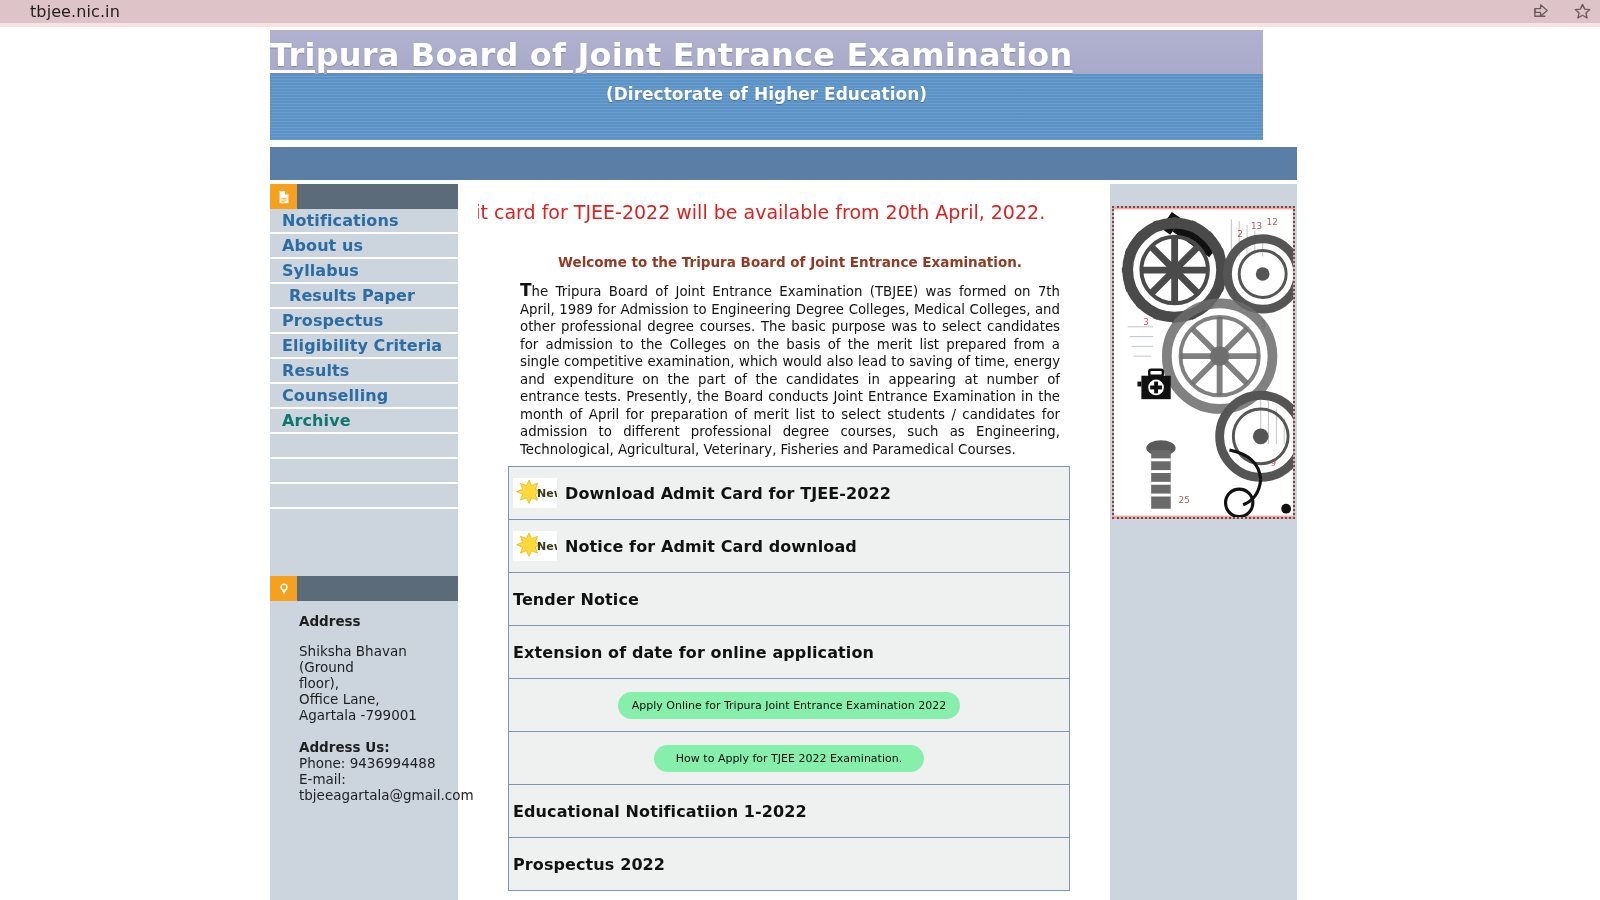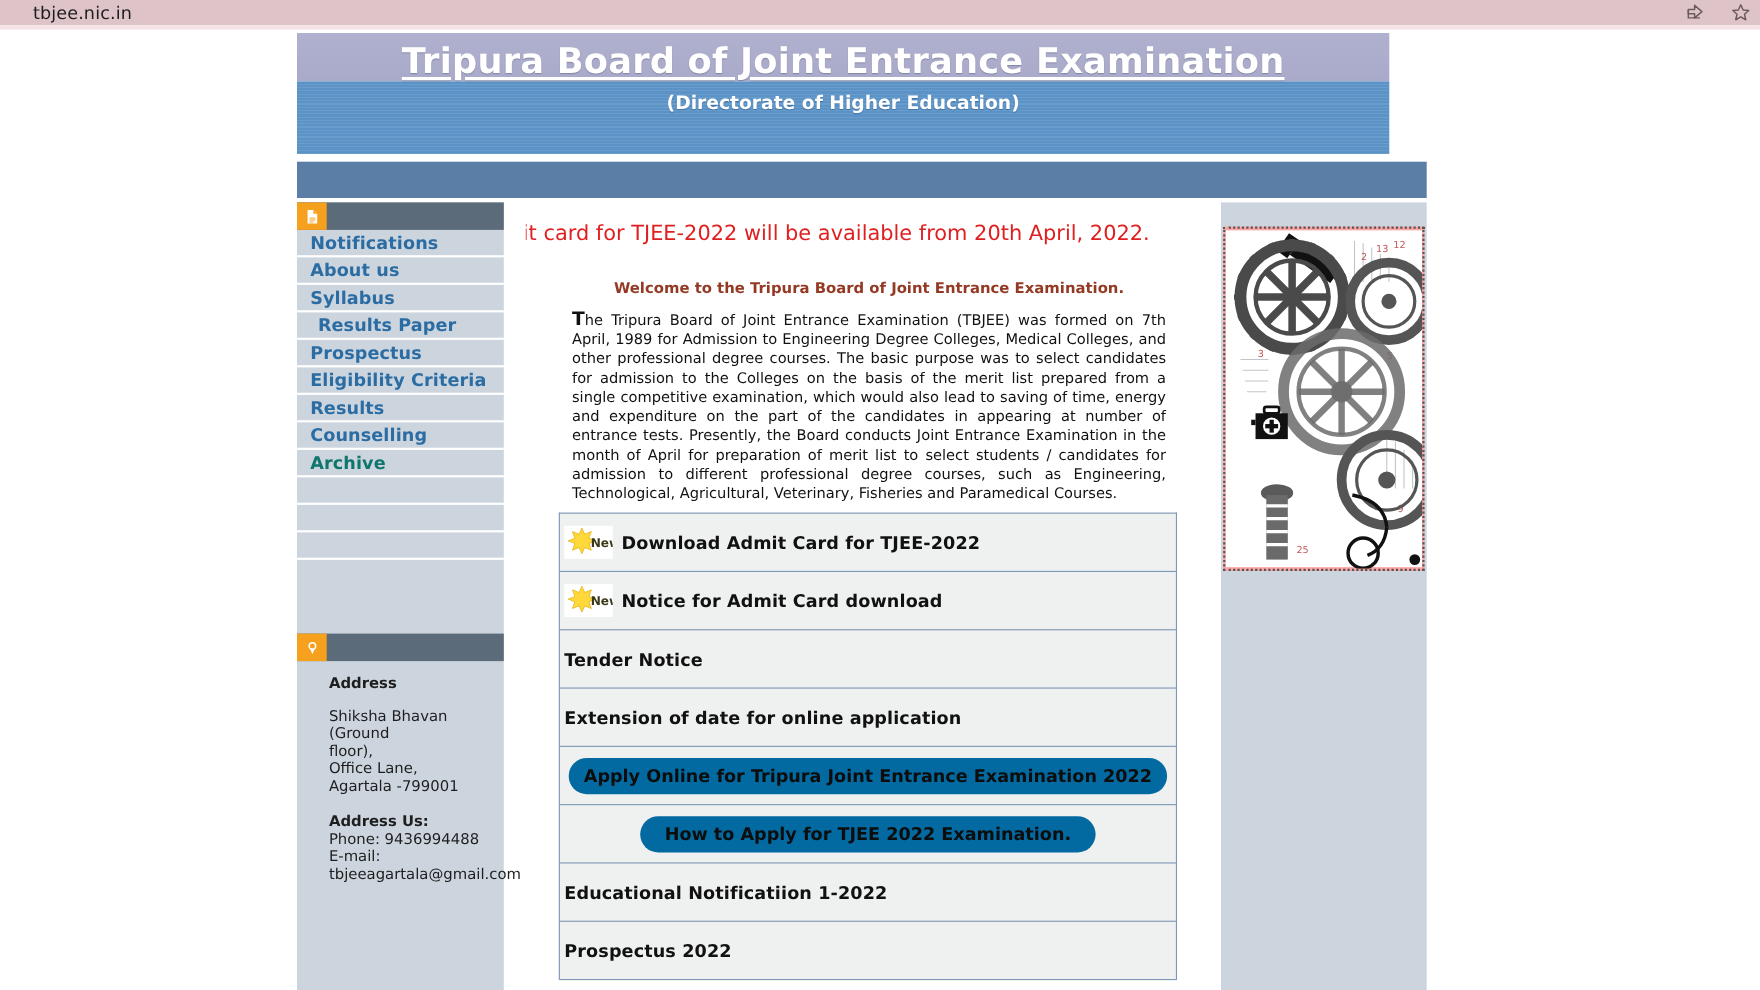"Tripura Board of Joint Entrance" #site-title { text-align: center -> none }
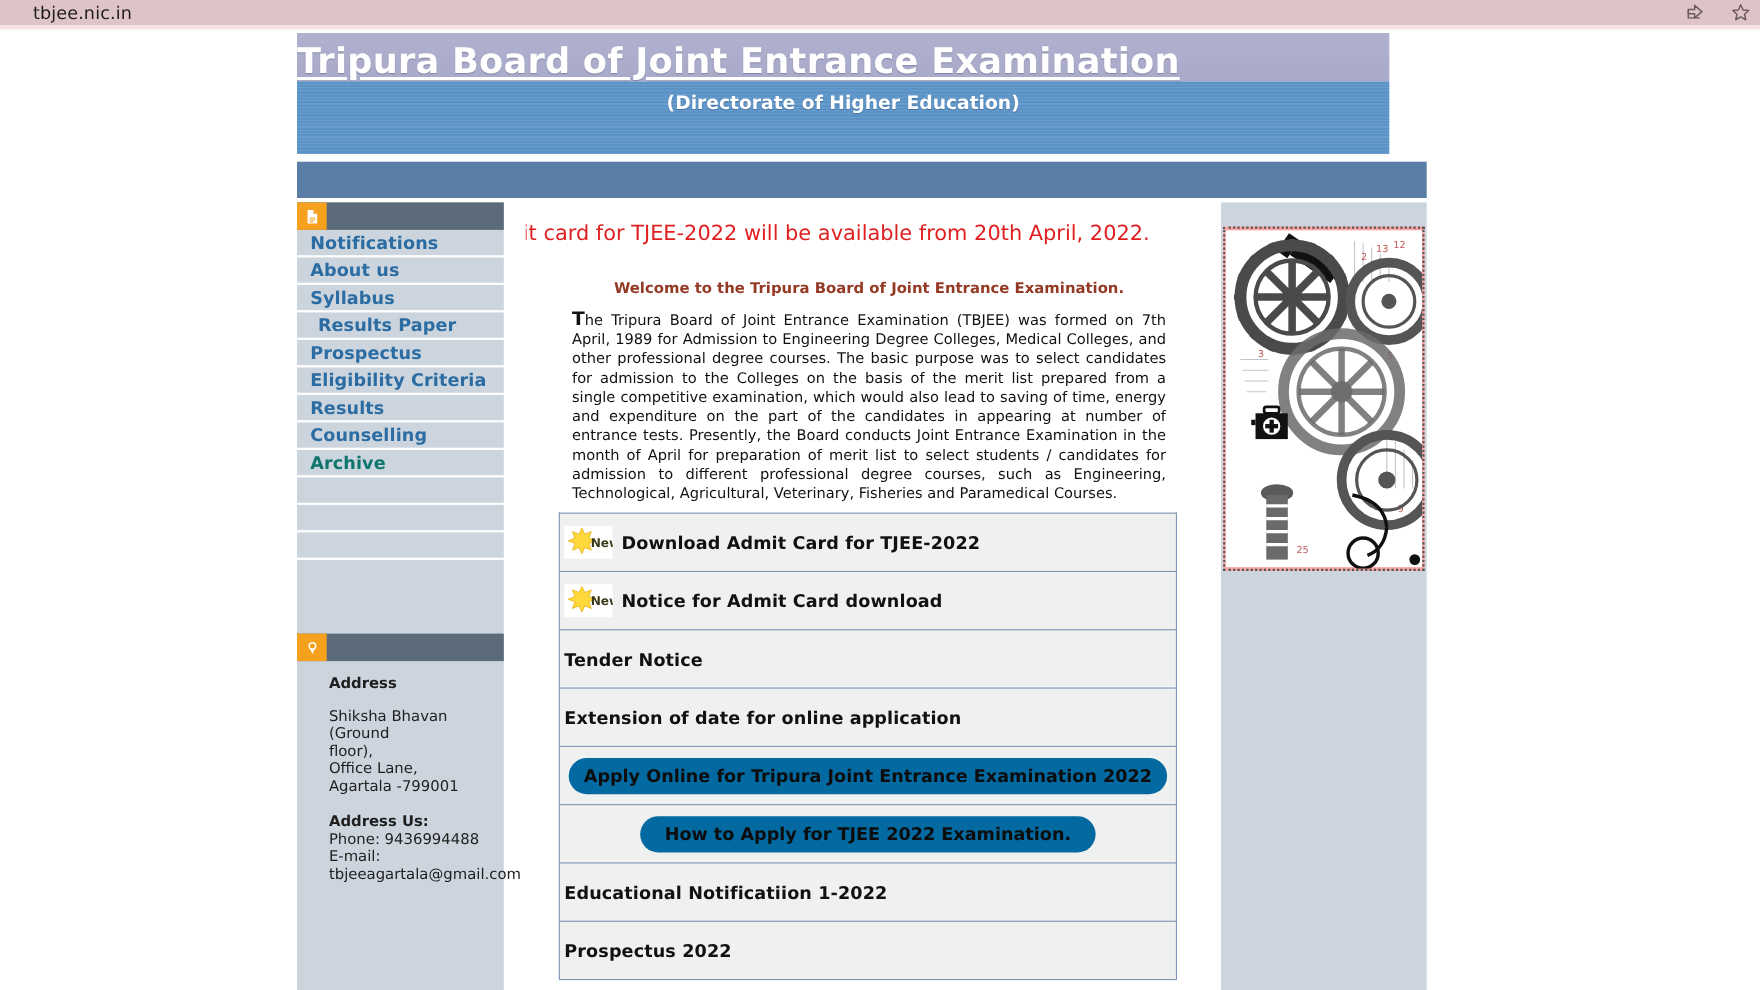"Apply Online for Tripura Joint" .pill { background: #0369a1 -> #86efac; font-size: 16px -> 11px; font-weight: bold -> normal }
